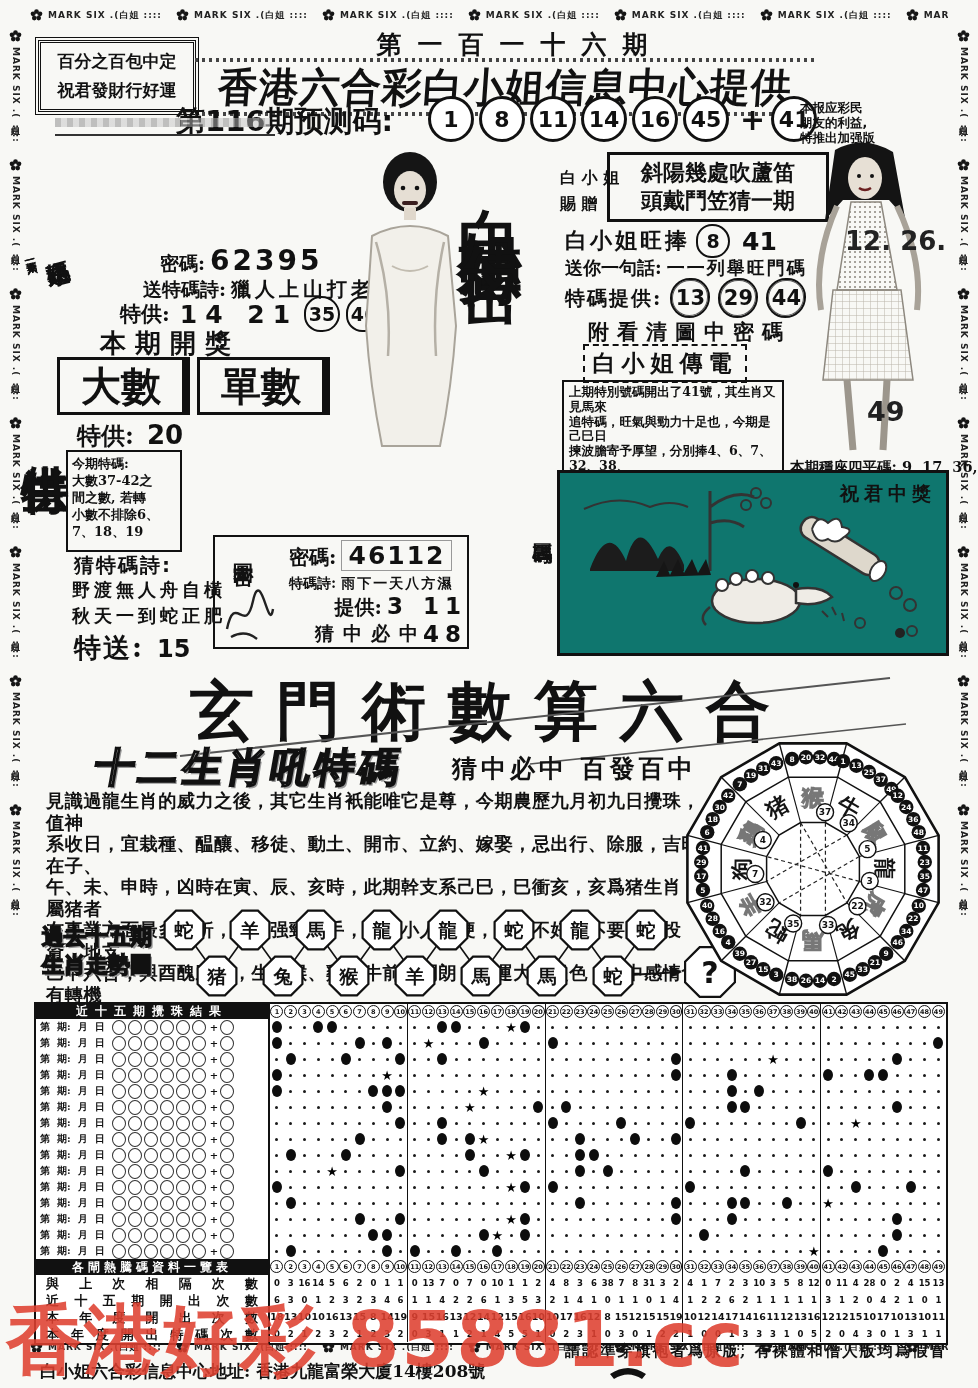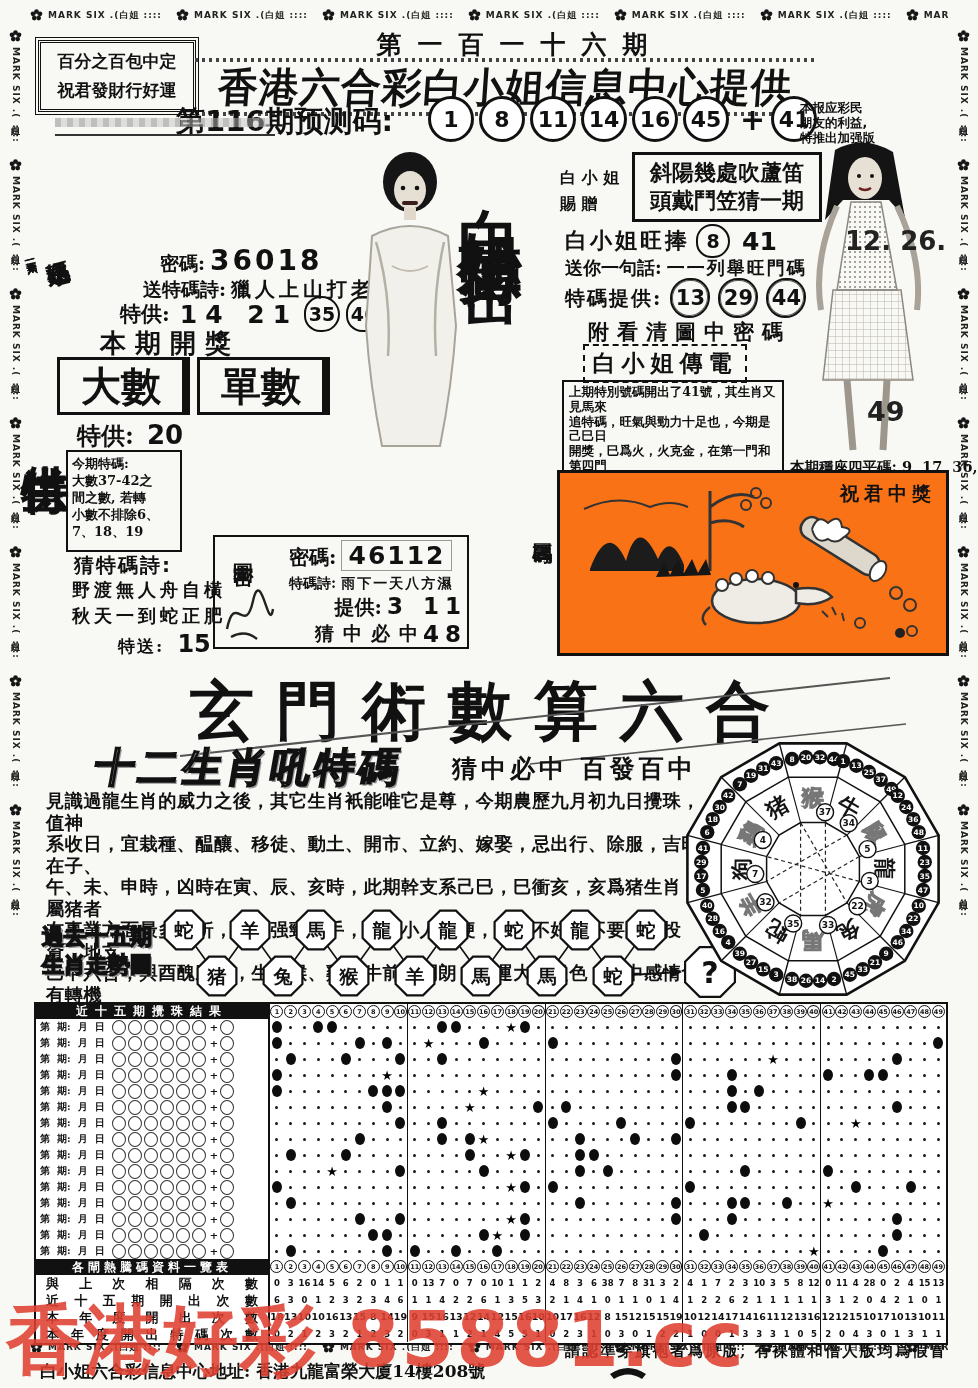"斜陽幾處吹蘆笛" div.a { left: 632px -> 607px; padding: 4px 6px -> 4px 22px }
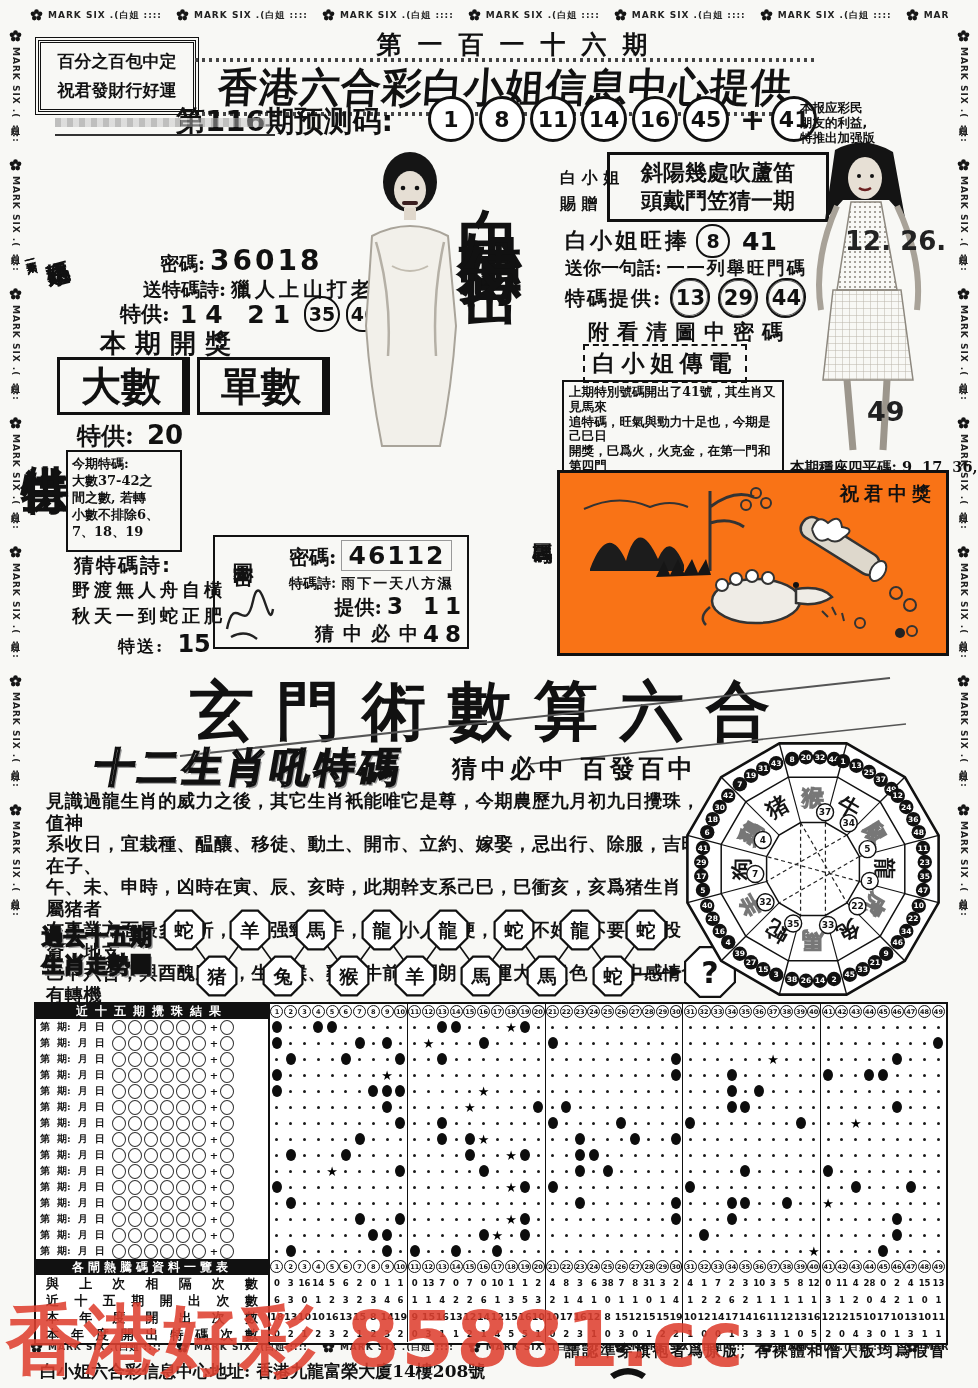"36018" span.b9 { text: 36018 -> 62395 }
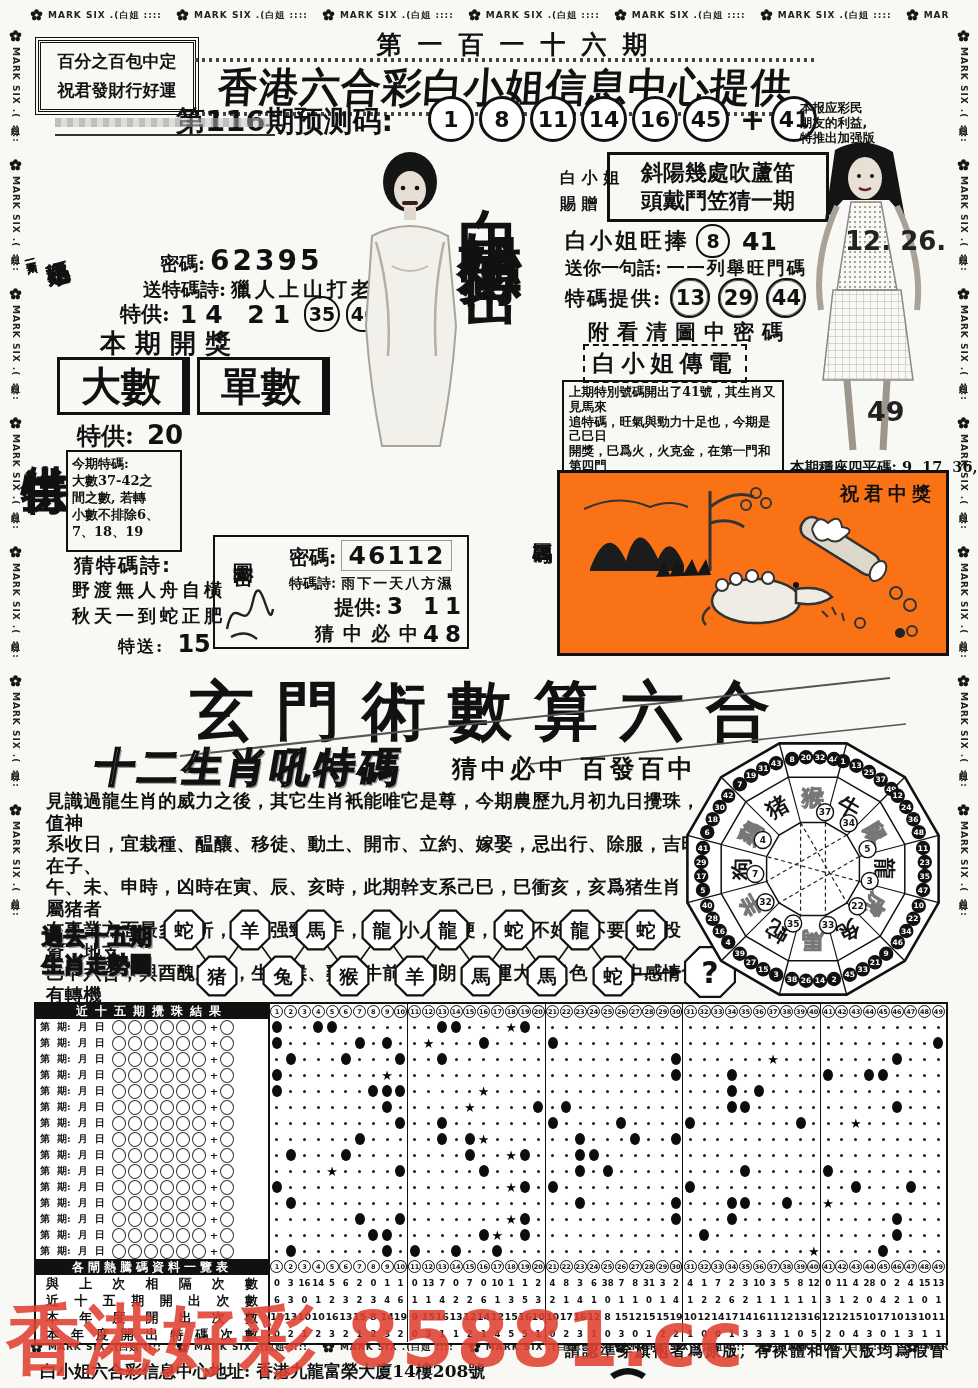"開獎，巳爲火，火克金，在第一門和第四門" div { html: <div>開獎，巳爲火，火克金，在第一門和第四門</div> -> none }
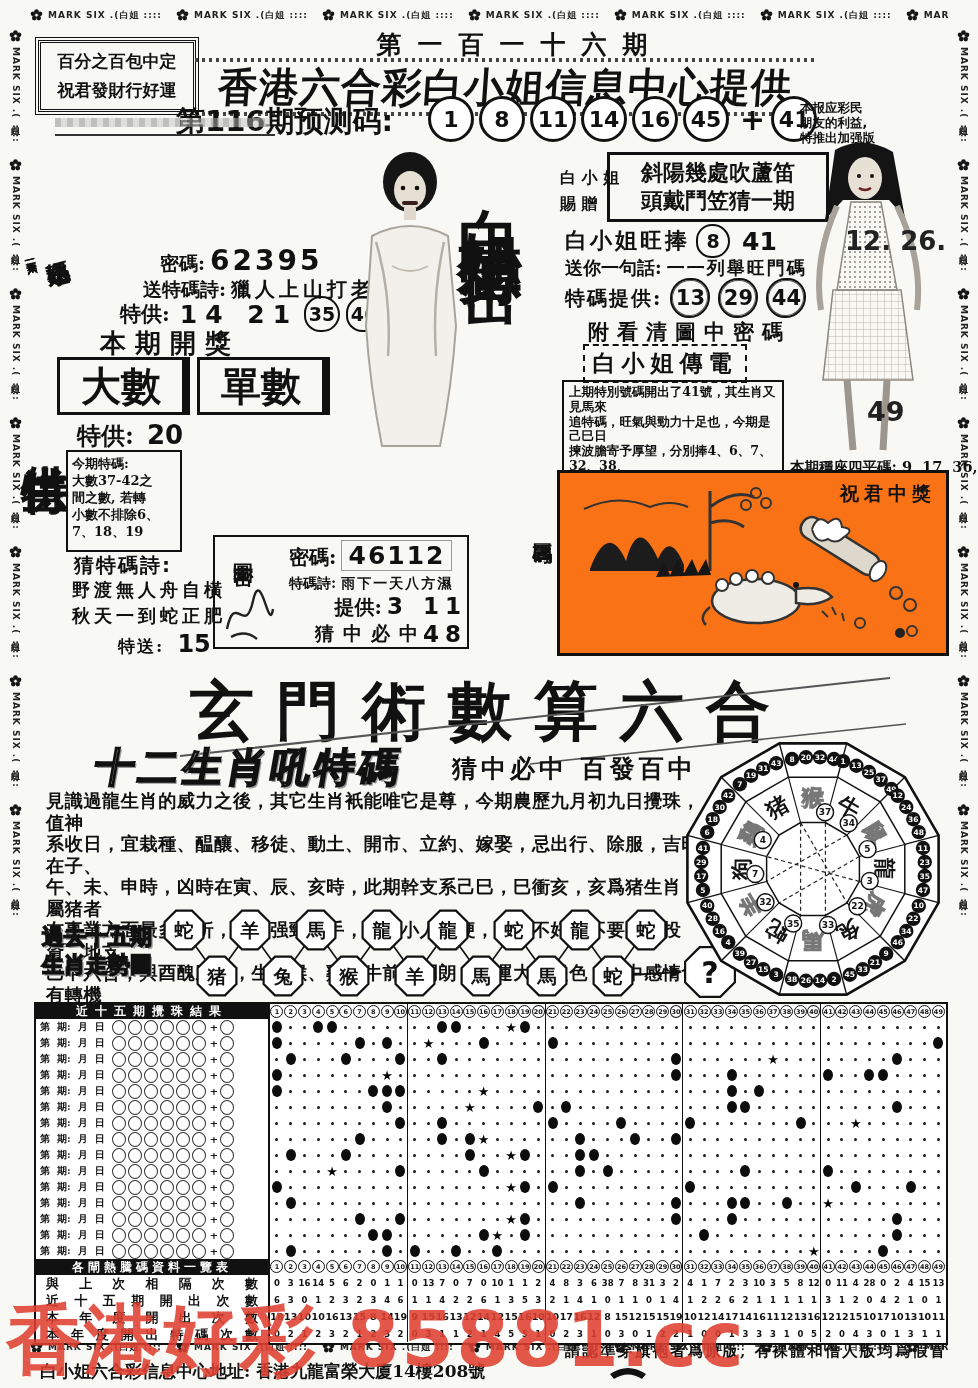"祝君中獎" div.a { background: #f97316 -> #0f766e }
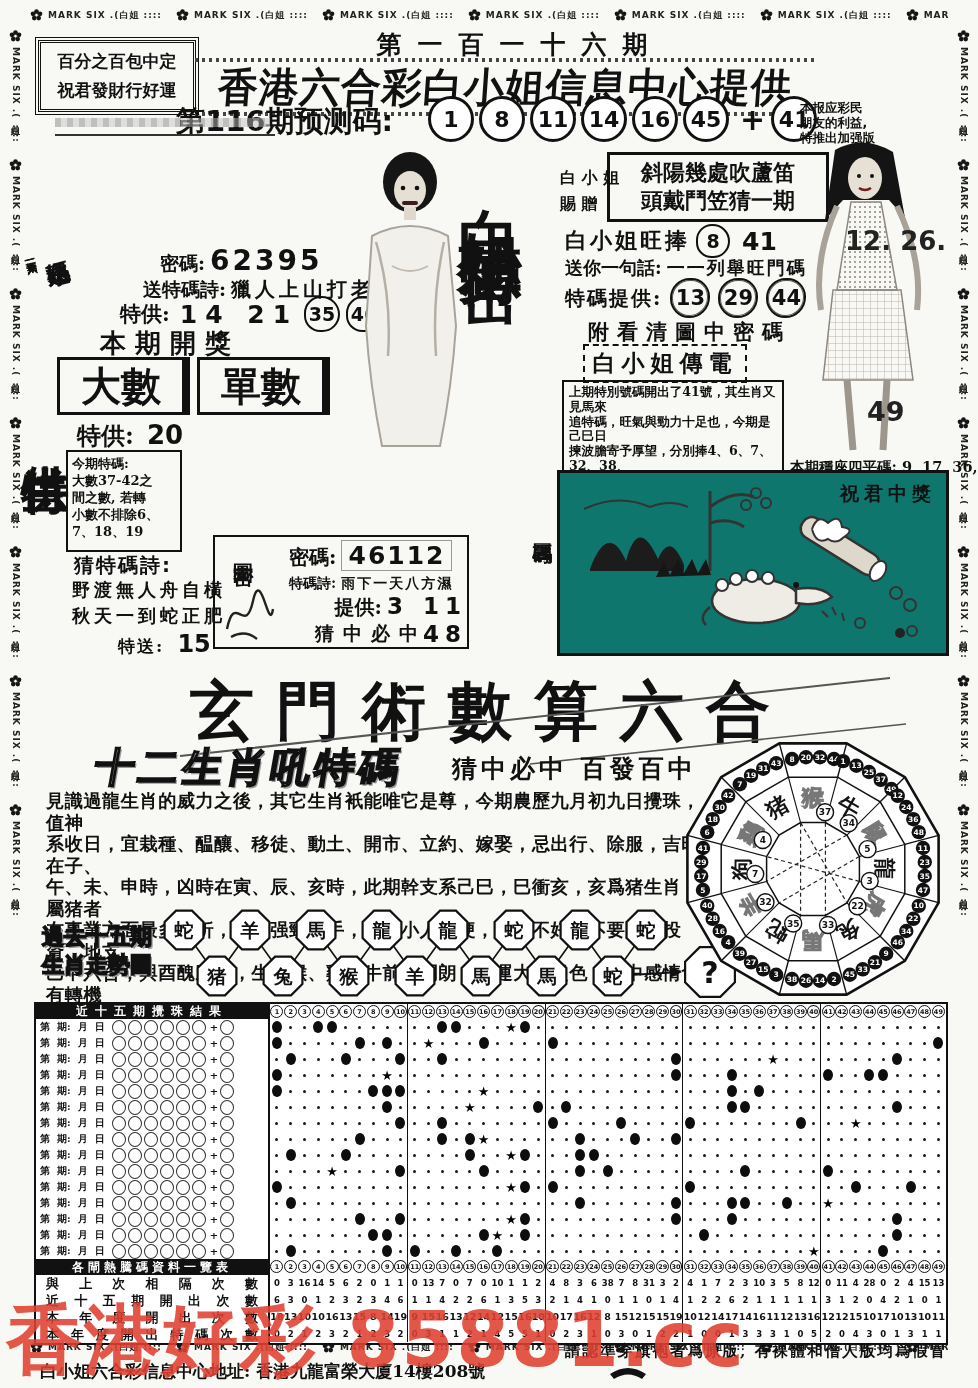"特送:" span.serif { font-size: 17px -> 27px; margin-left: 44px -> none }
